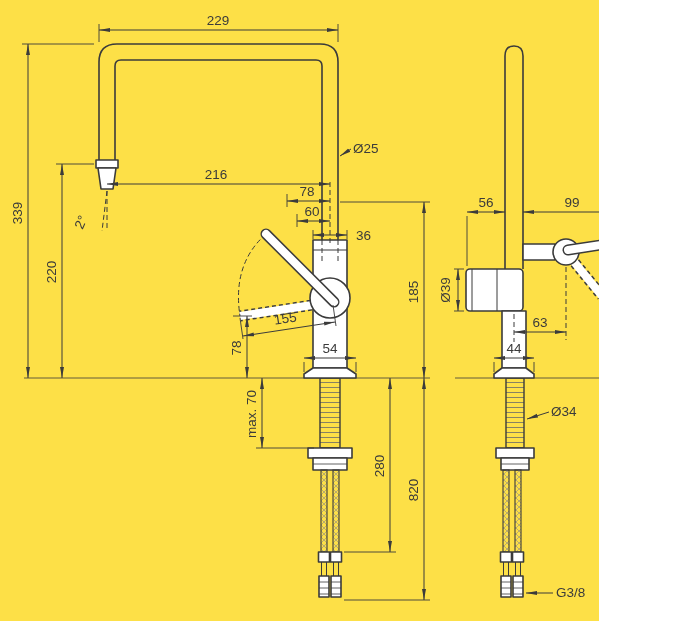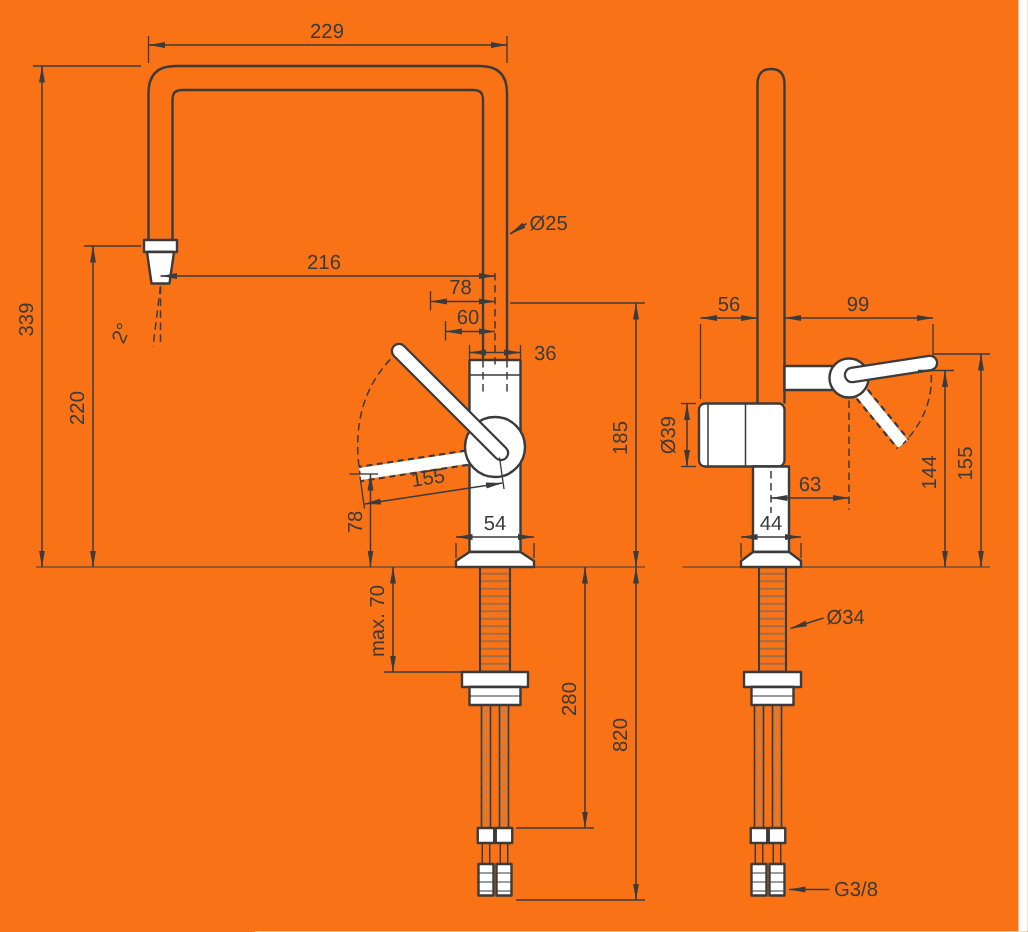"229" .stage { background: #f97316 -> #fde047; width: 679px -> 599px }
